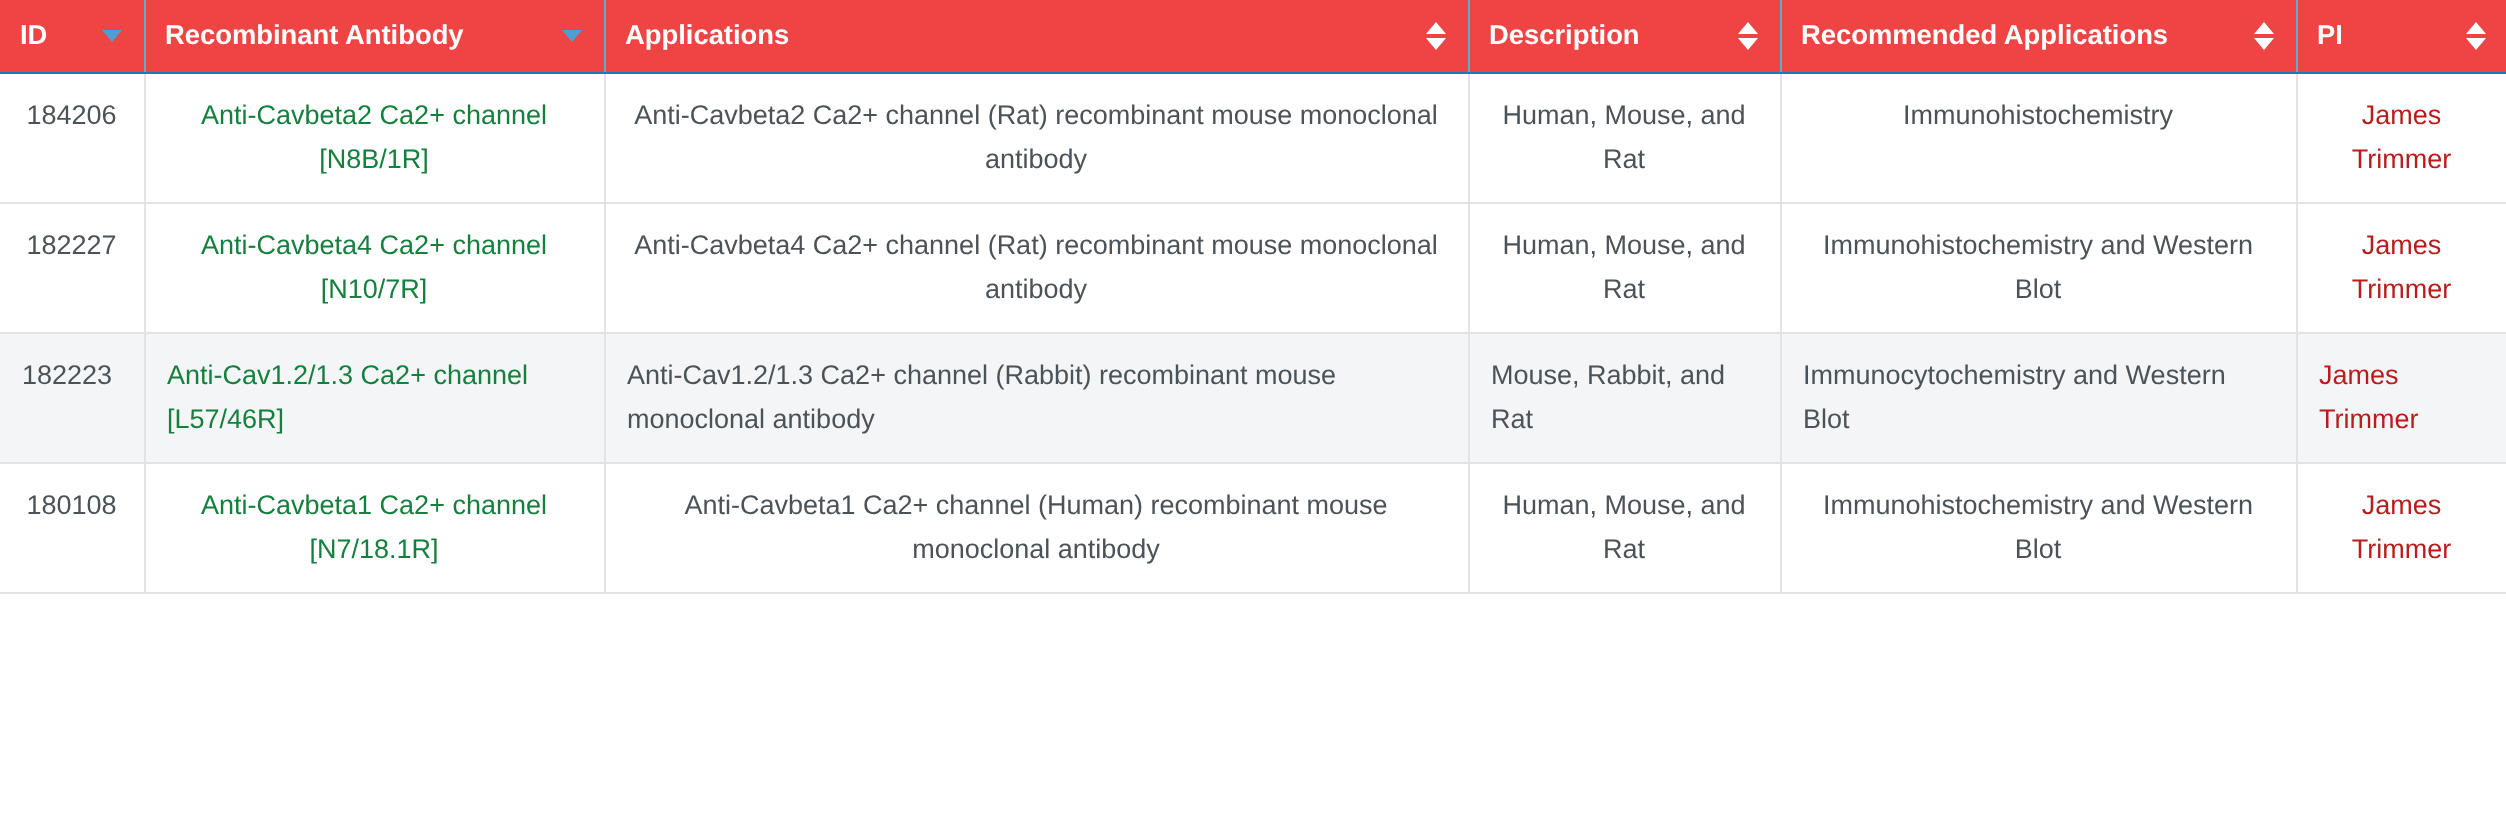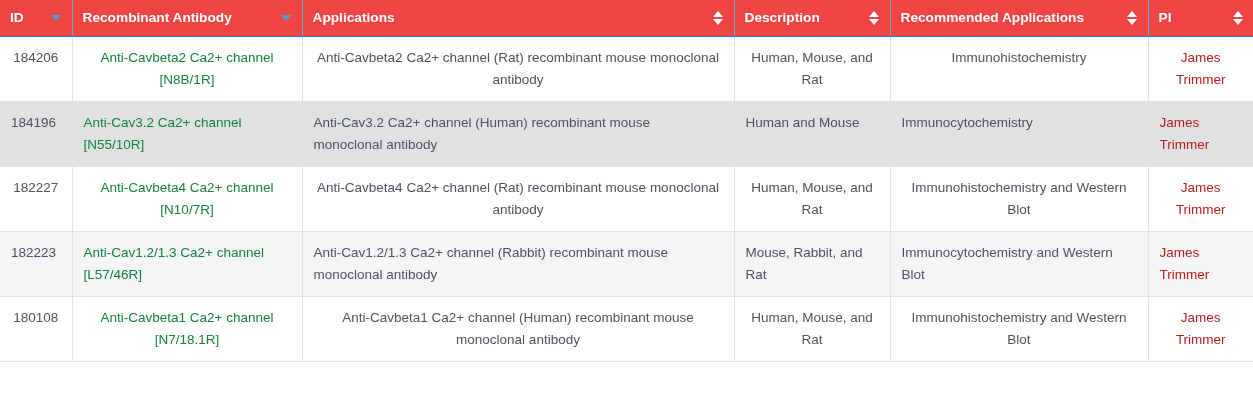"184196" tr.row-hover { html: <tr> <td>184196</td> <td><a>Anti-Cav3.2 Ca2+ channel [N55/10R]</a></td> <td>Anti-Cav3.2 Ca2+ channel (Human) recombinant mouse monoclonal antibody</td> <td>Human and Mouse</td> <td>Immunocytochemistry</td> <td><a>James Trimmer</a></td> </tr> -> none }
